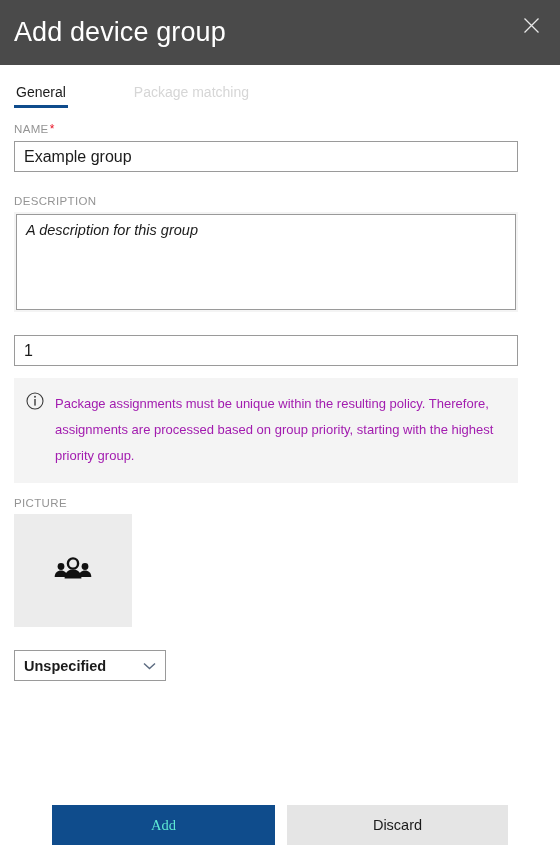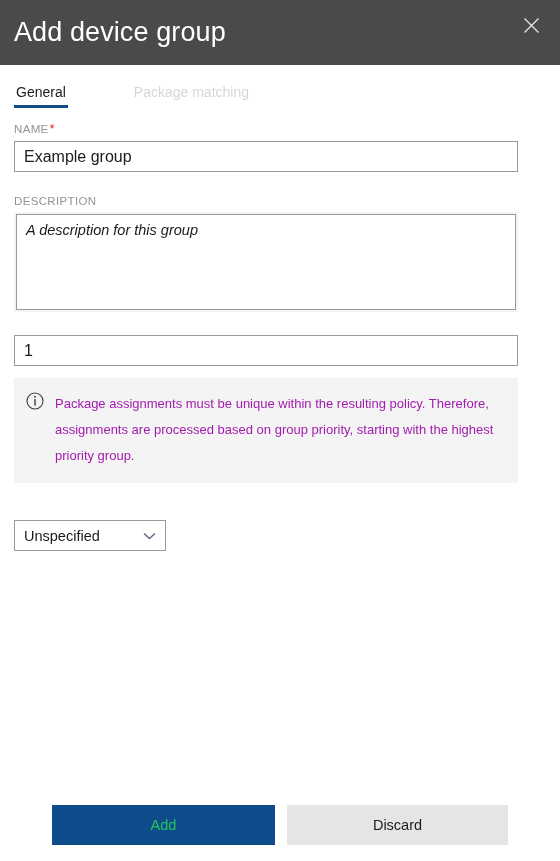"PICTURE" div.field { html: none -> <div> <label>PICTURE</label> <div> <span> <svg> <circle></circle> <path></path> <circle></circle> <path></path> <circle></circle> <path></path> </svg> </span> </div> </div> }
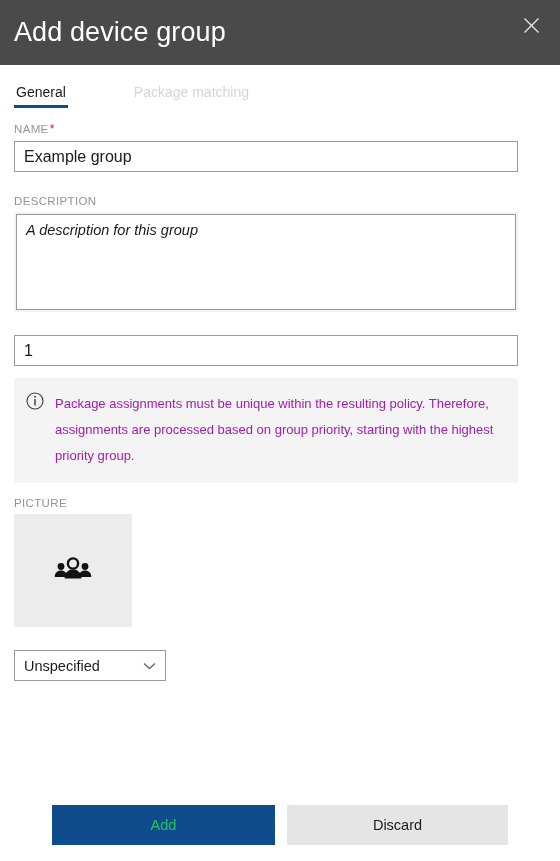"Unspecified" .select-value { font-weight: none -> bold }
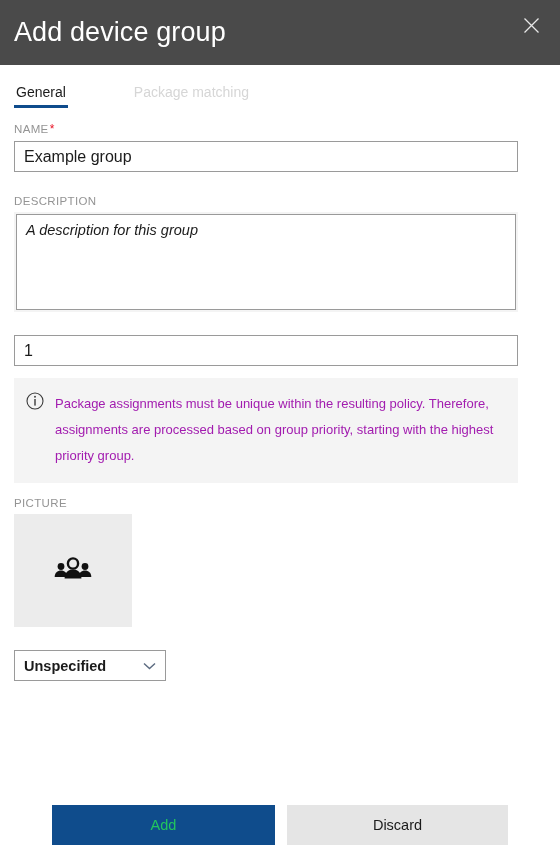"Add" .btn-primary { color: #22c55e -> #5eead4; font-family: none -> Liberation Serif, serif }
